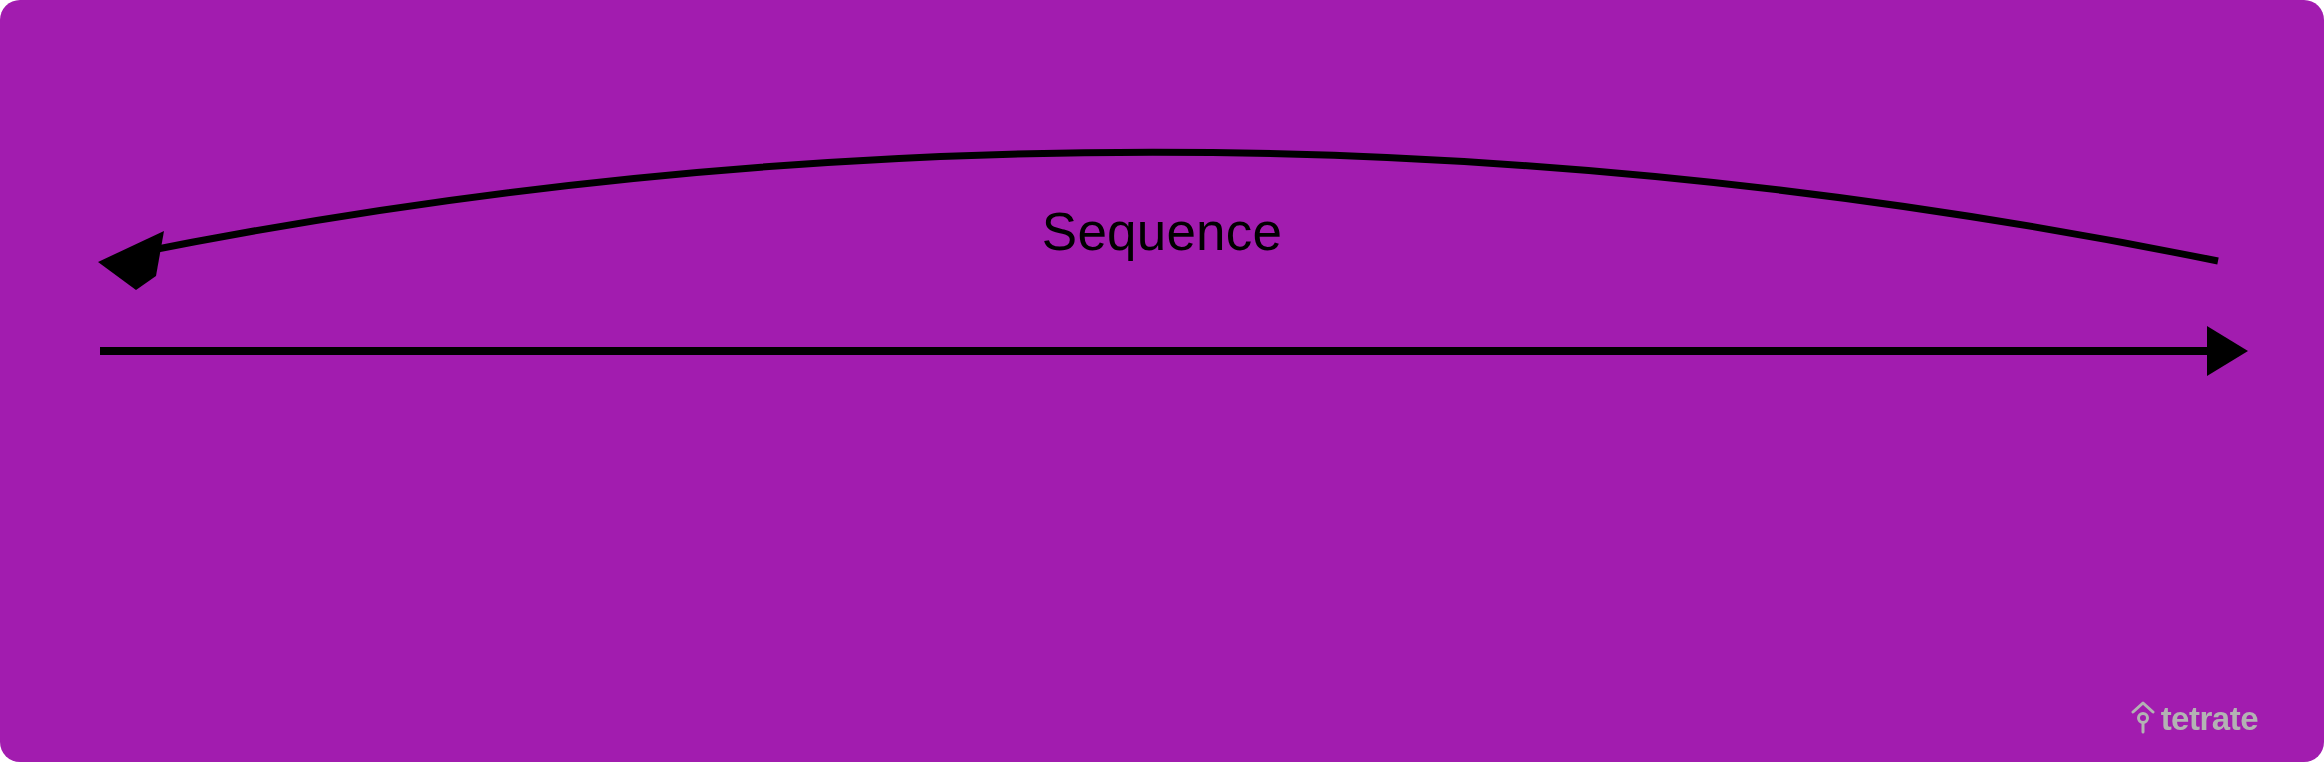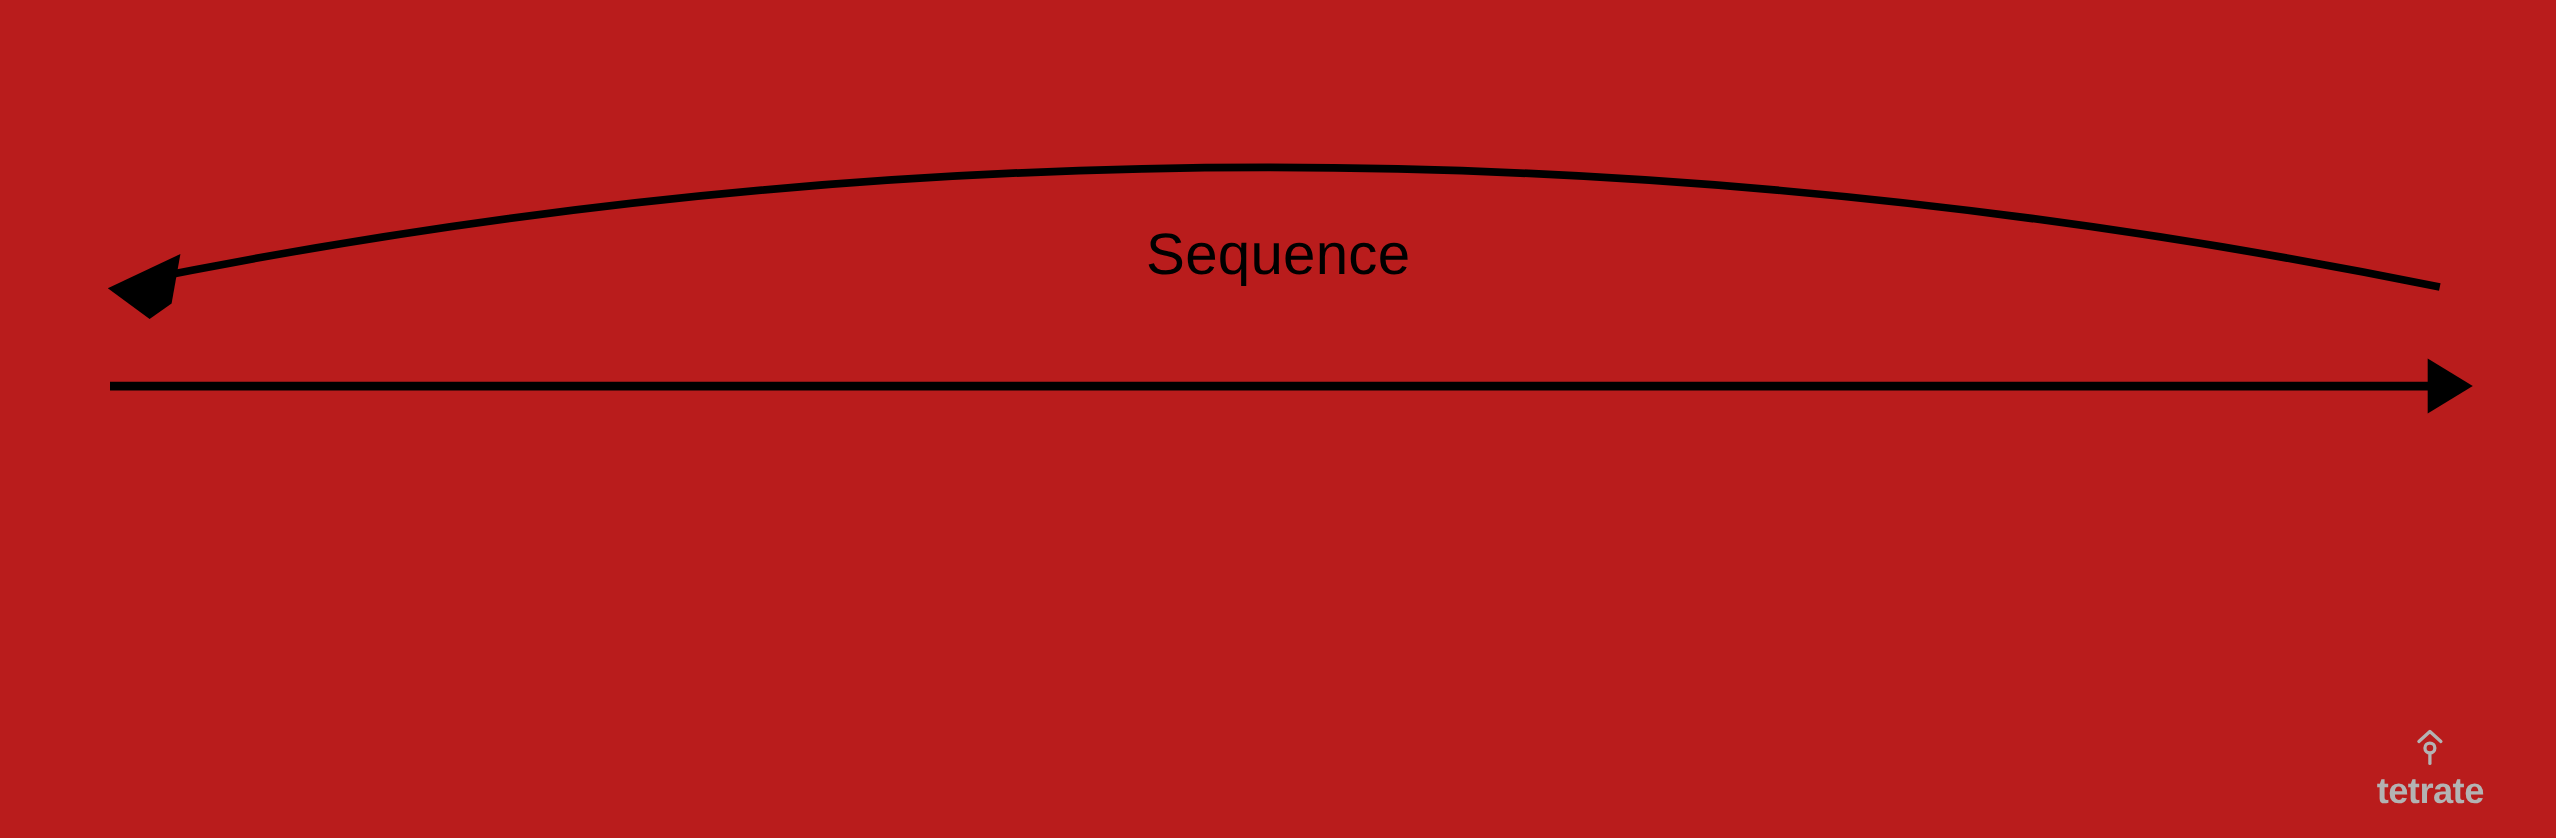"Sequence" #canvas { background: #b91c1c -> #a21caf; border-radius: none -> 20px }
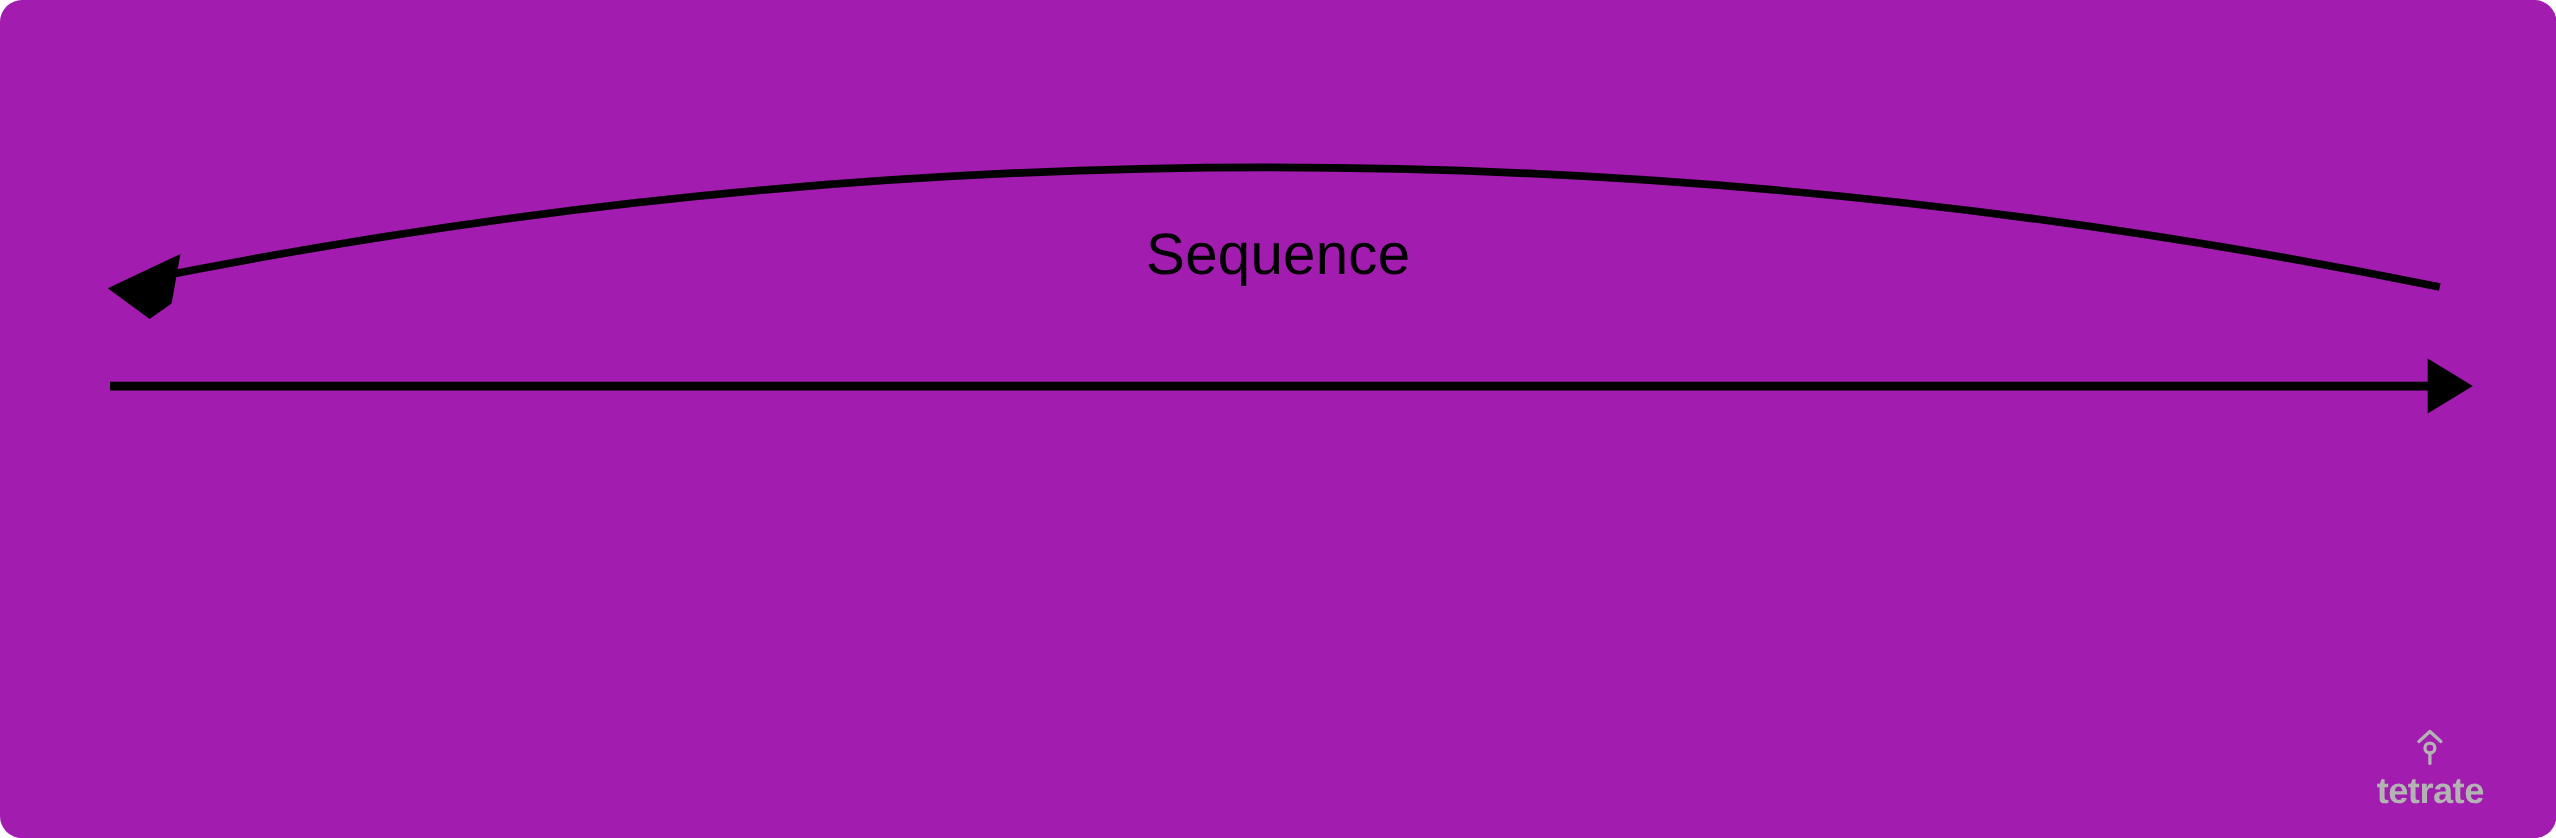"tetrate" #tetrate-logo { flex-direction: column -> row }
